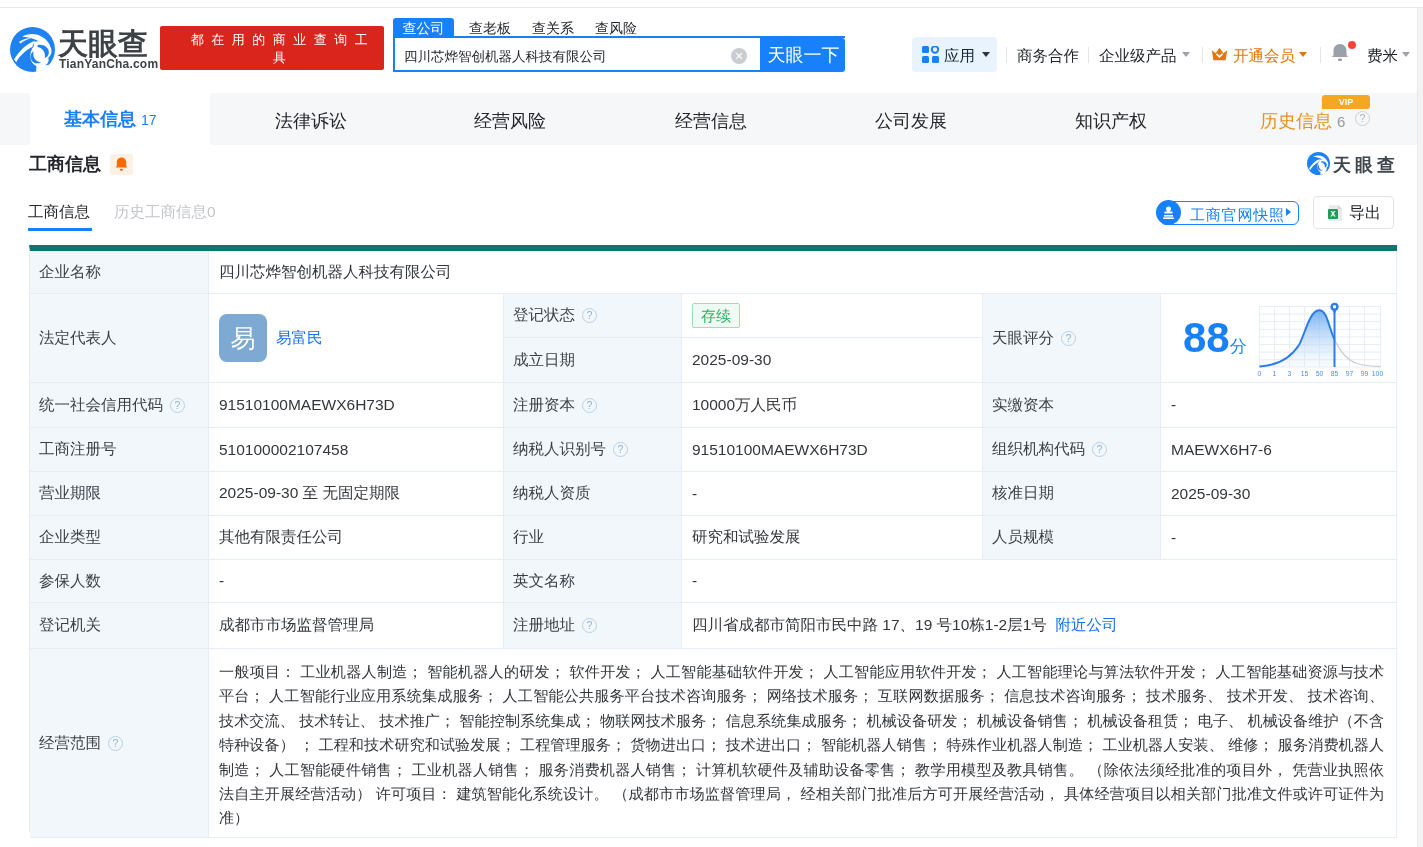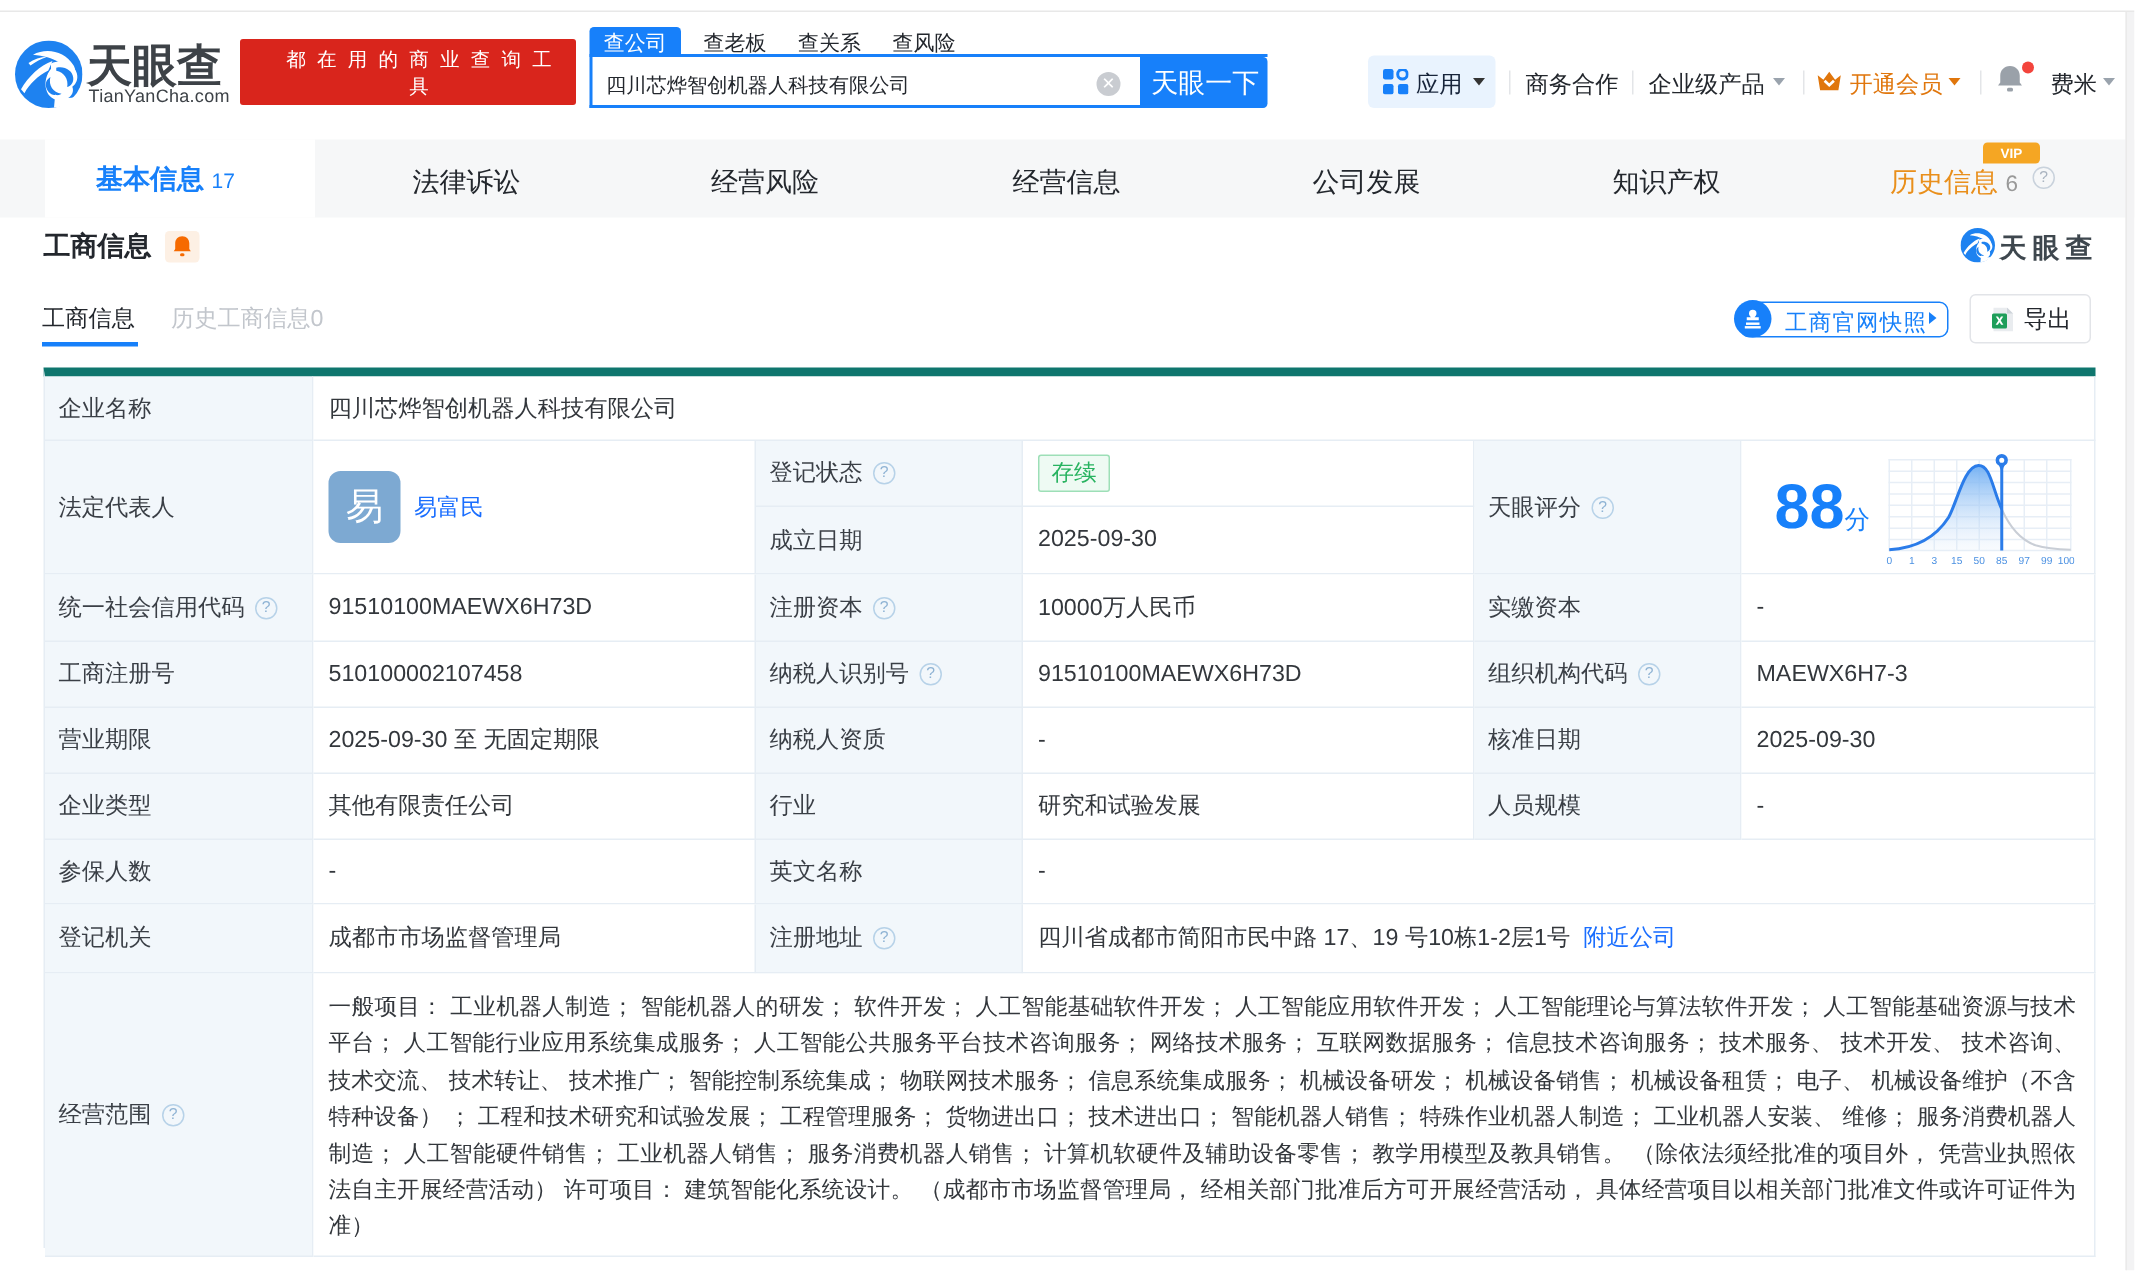"TianYanCha.com" div.abs { font-weight: normal -> bold }
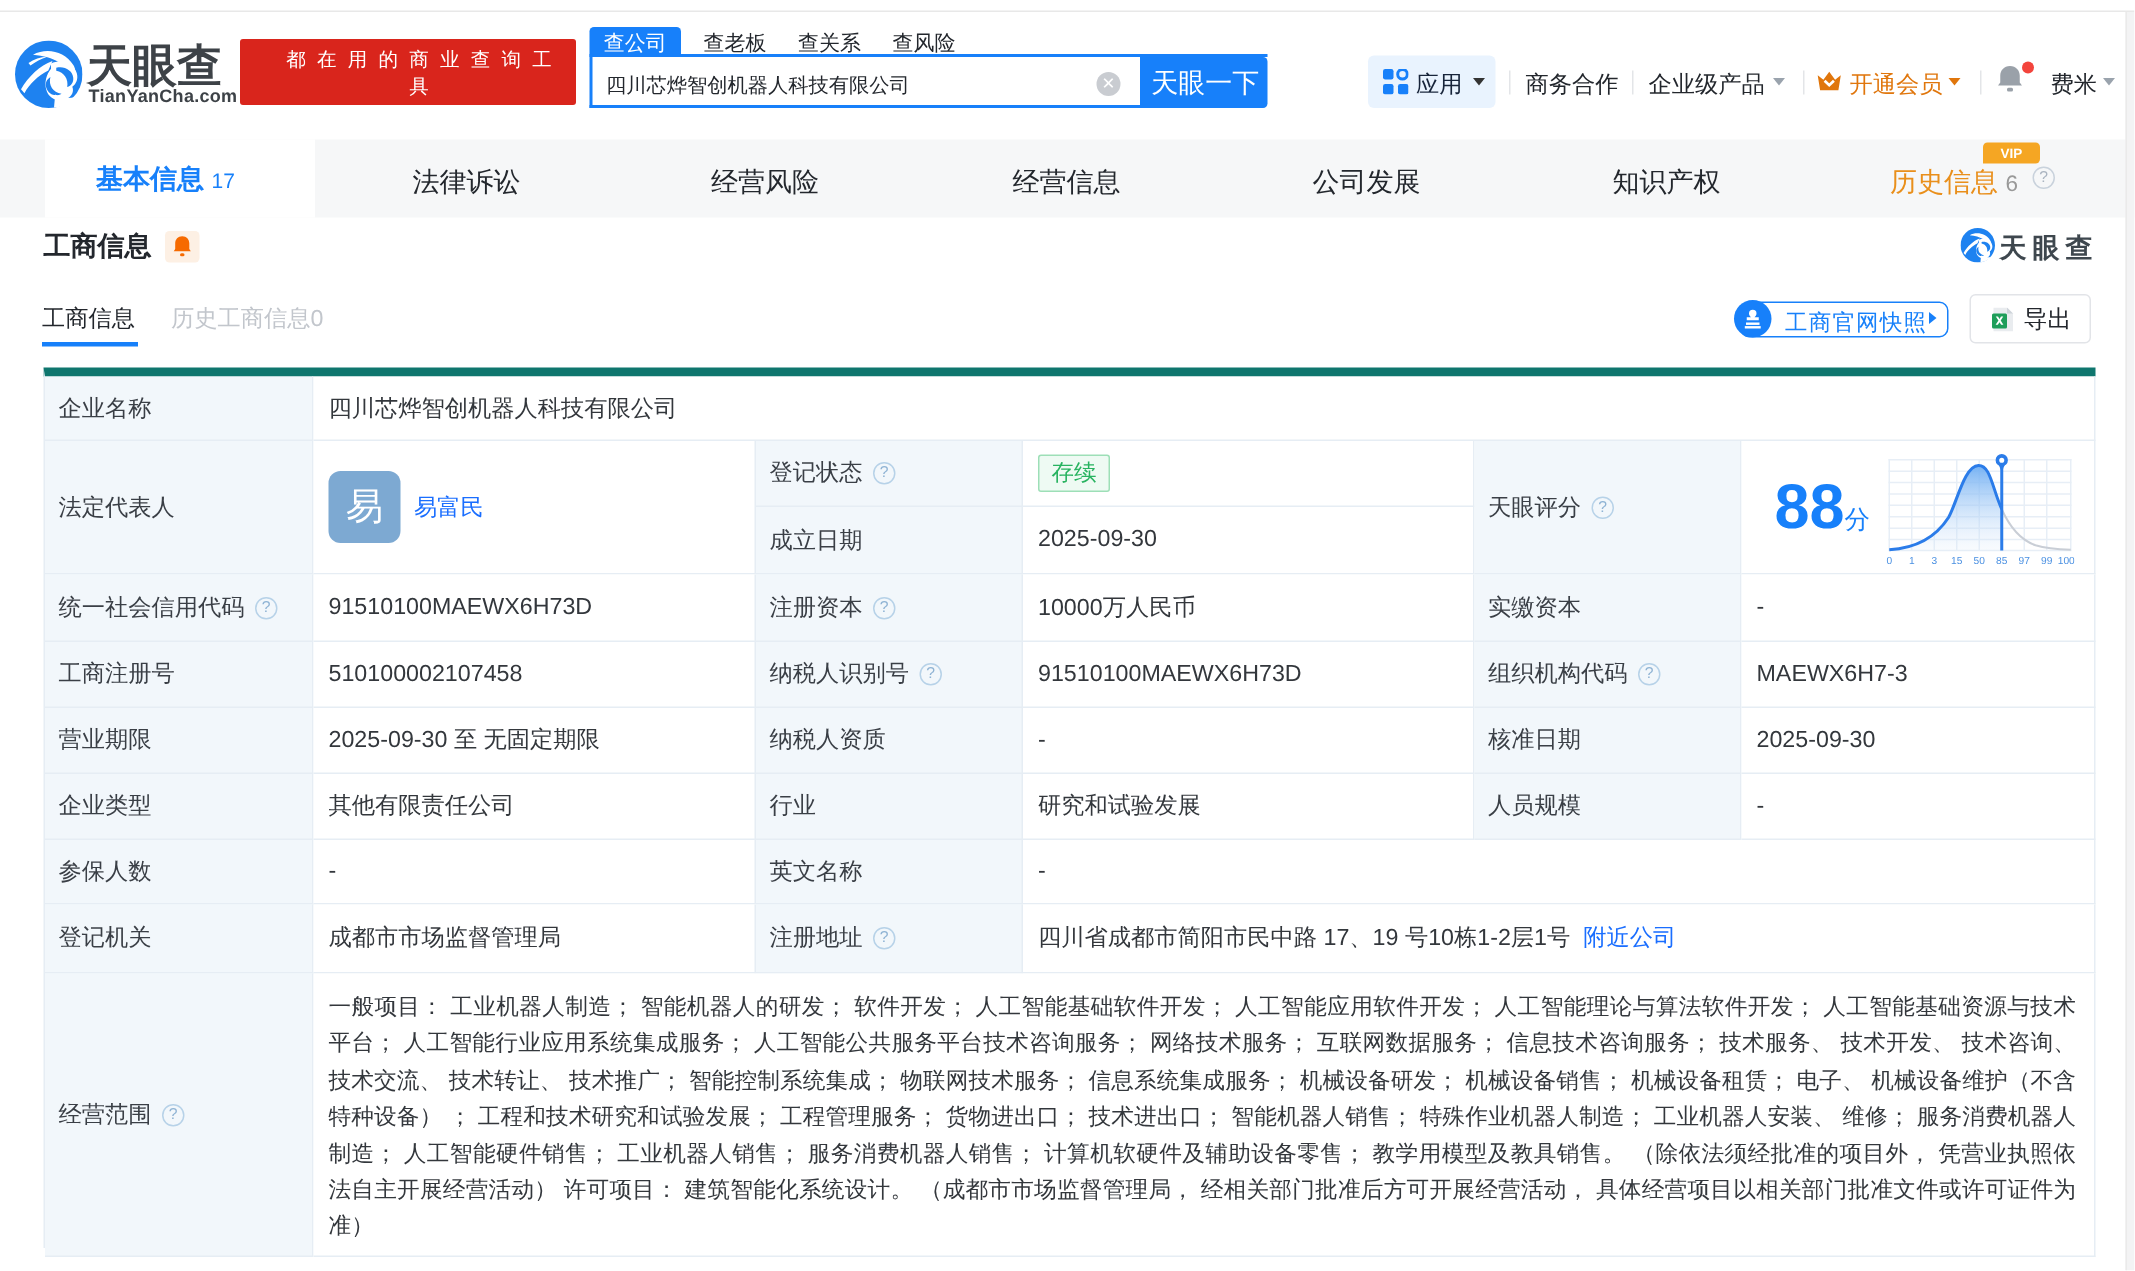"VIP" div.abs { width: 38px -> 48px }
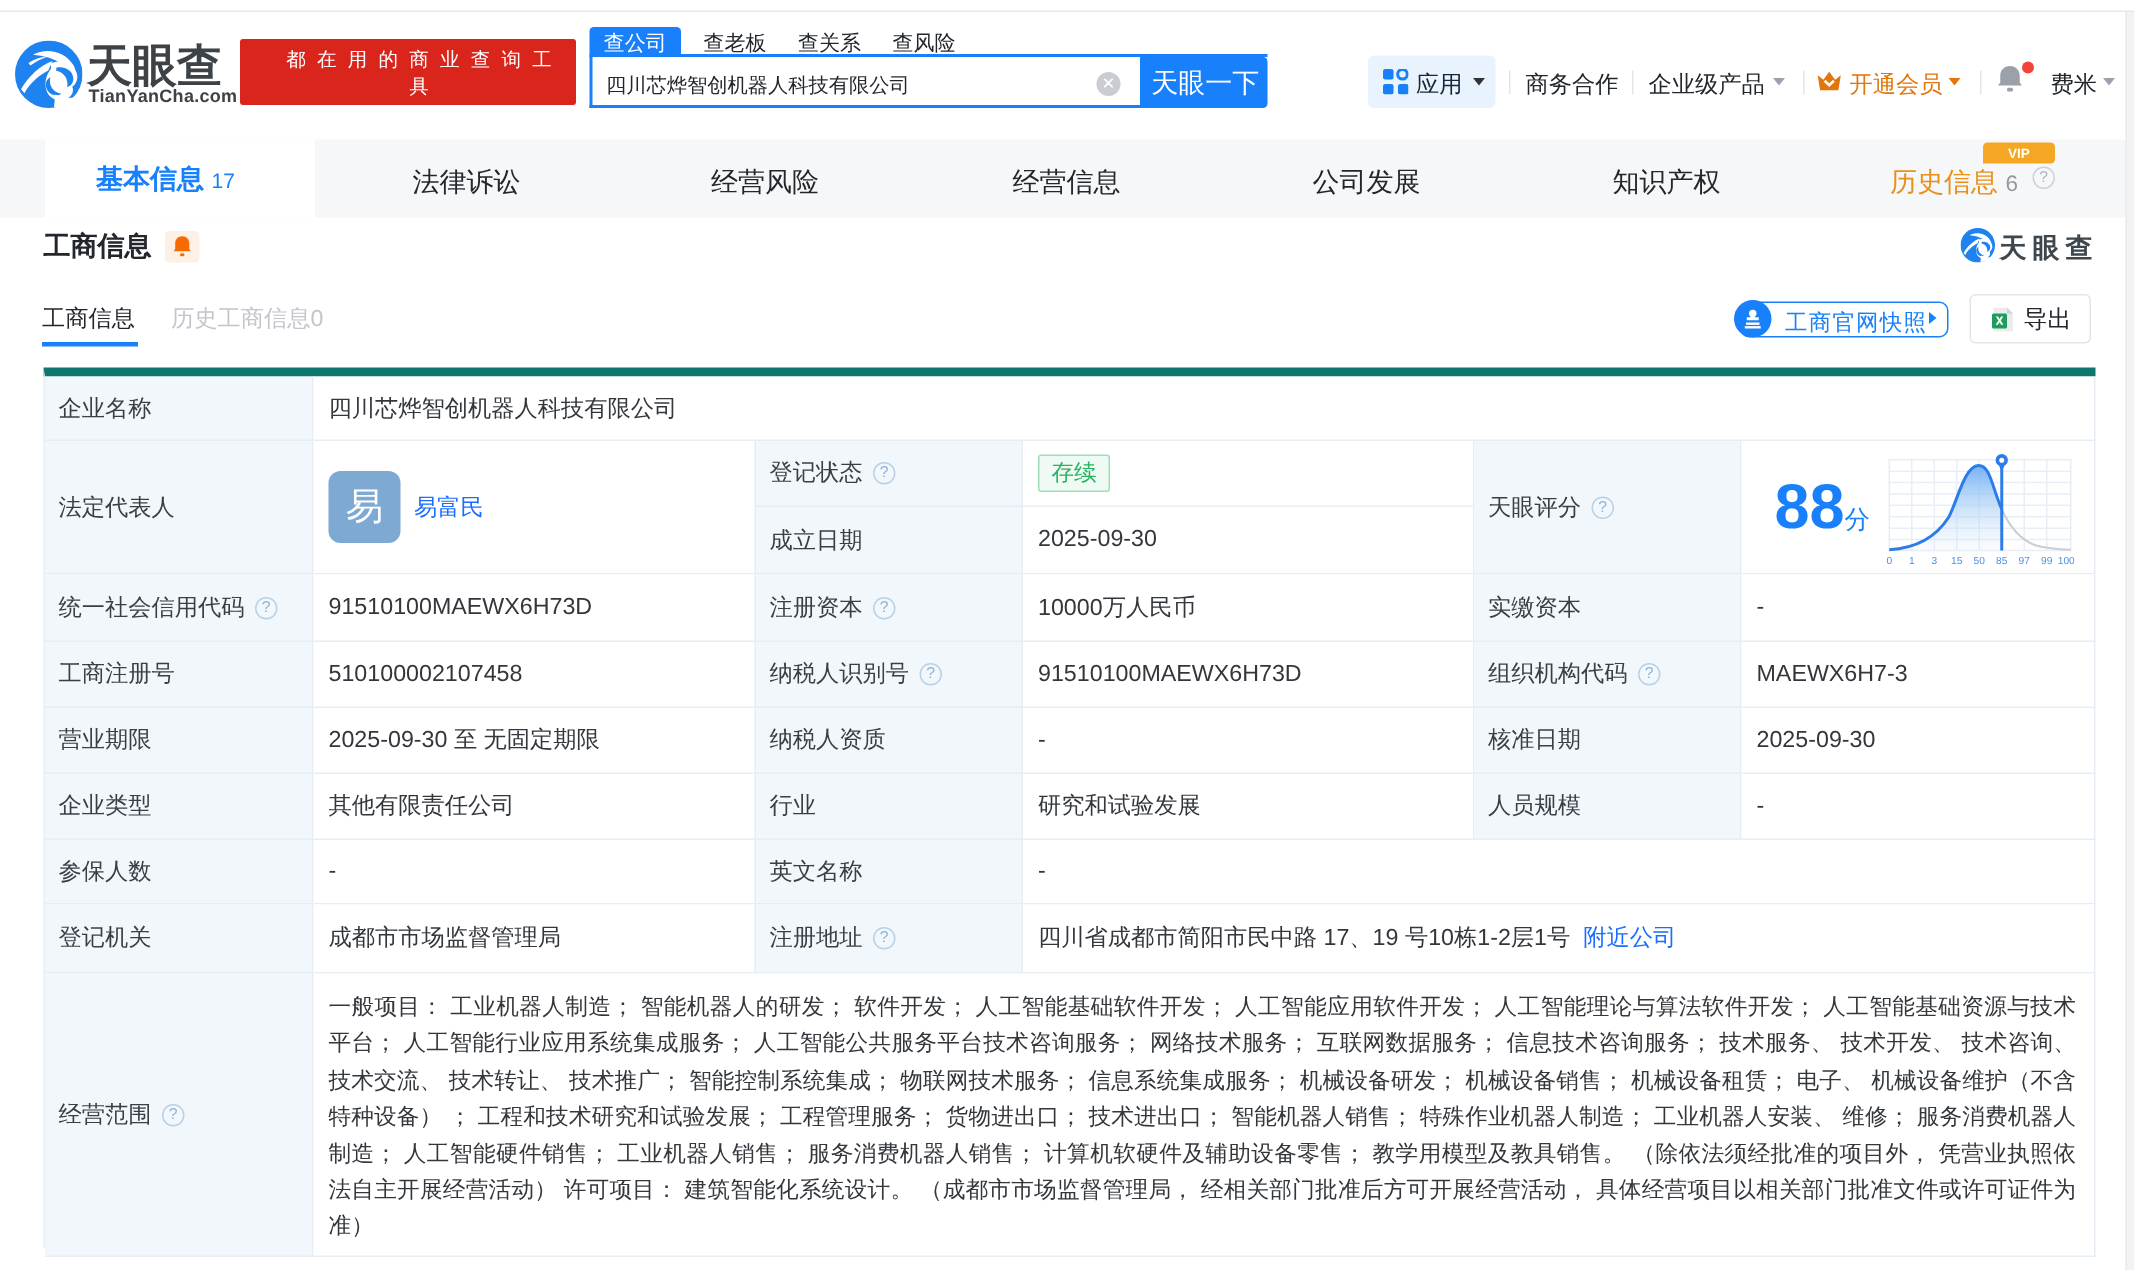"MAEWX6H7-3" div.val { text: MAEWX6H7-3 -> MAEWX6H7-6 }
